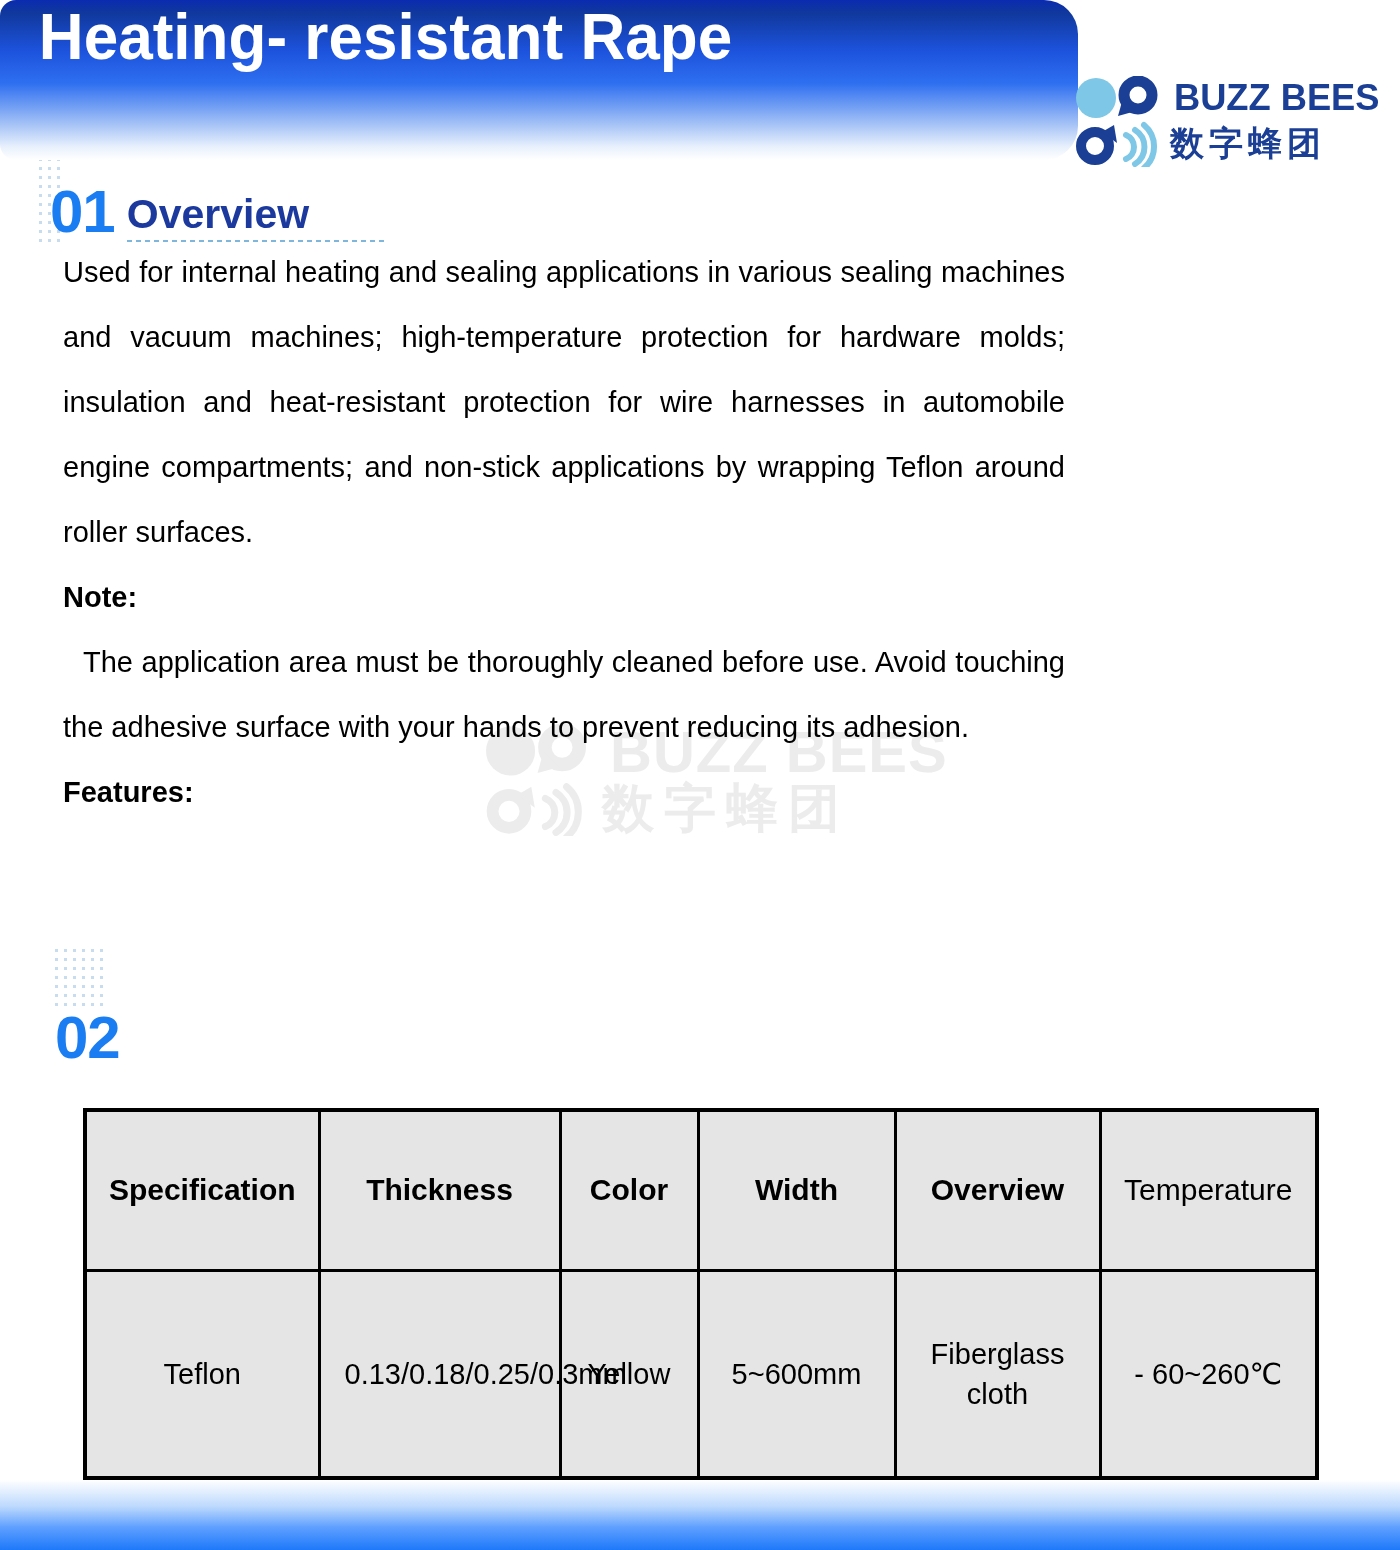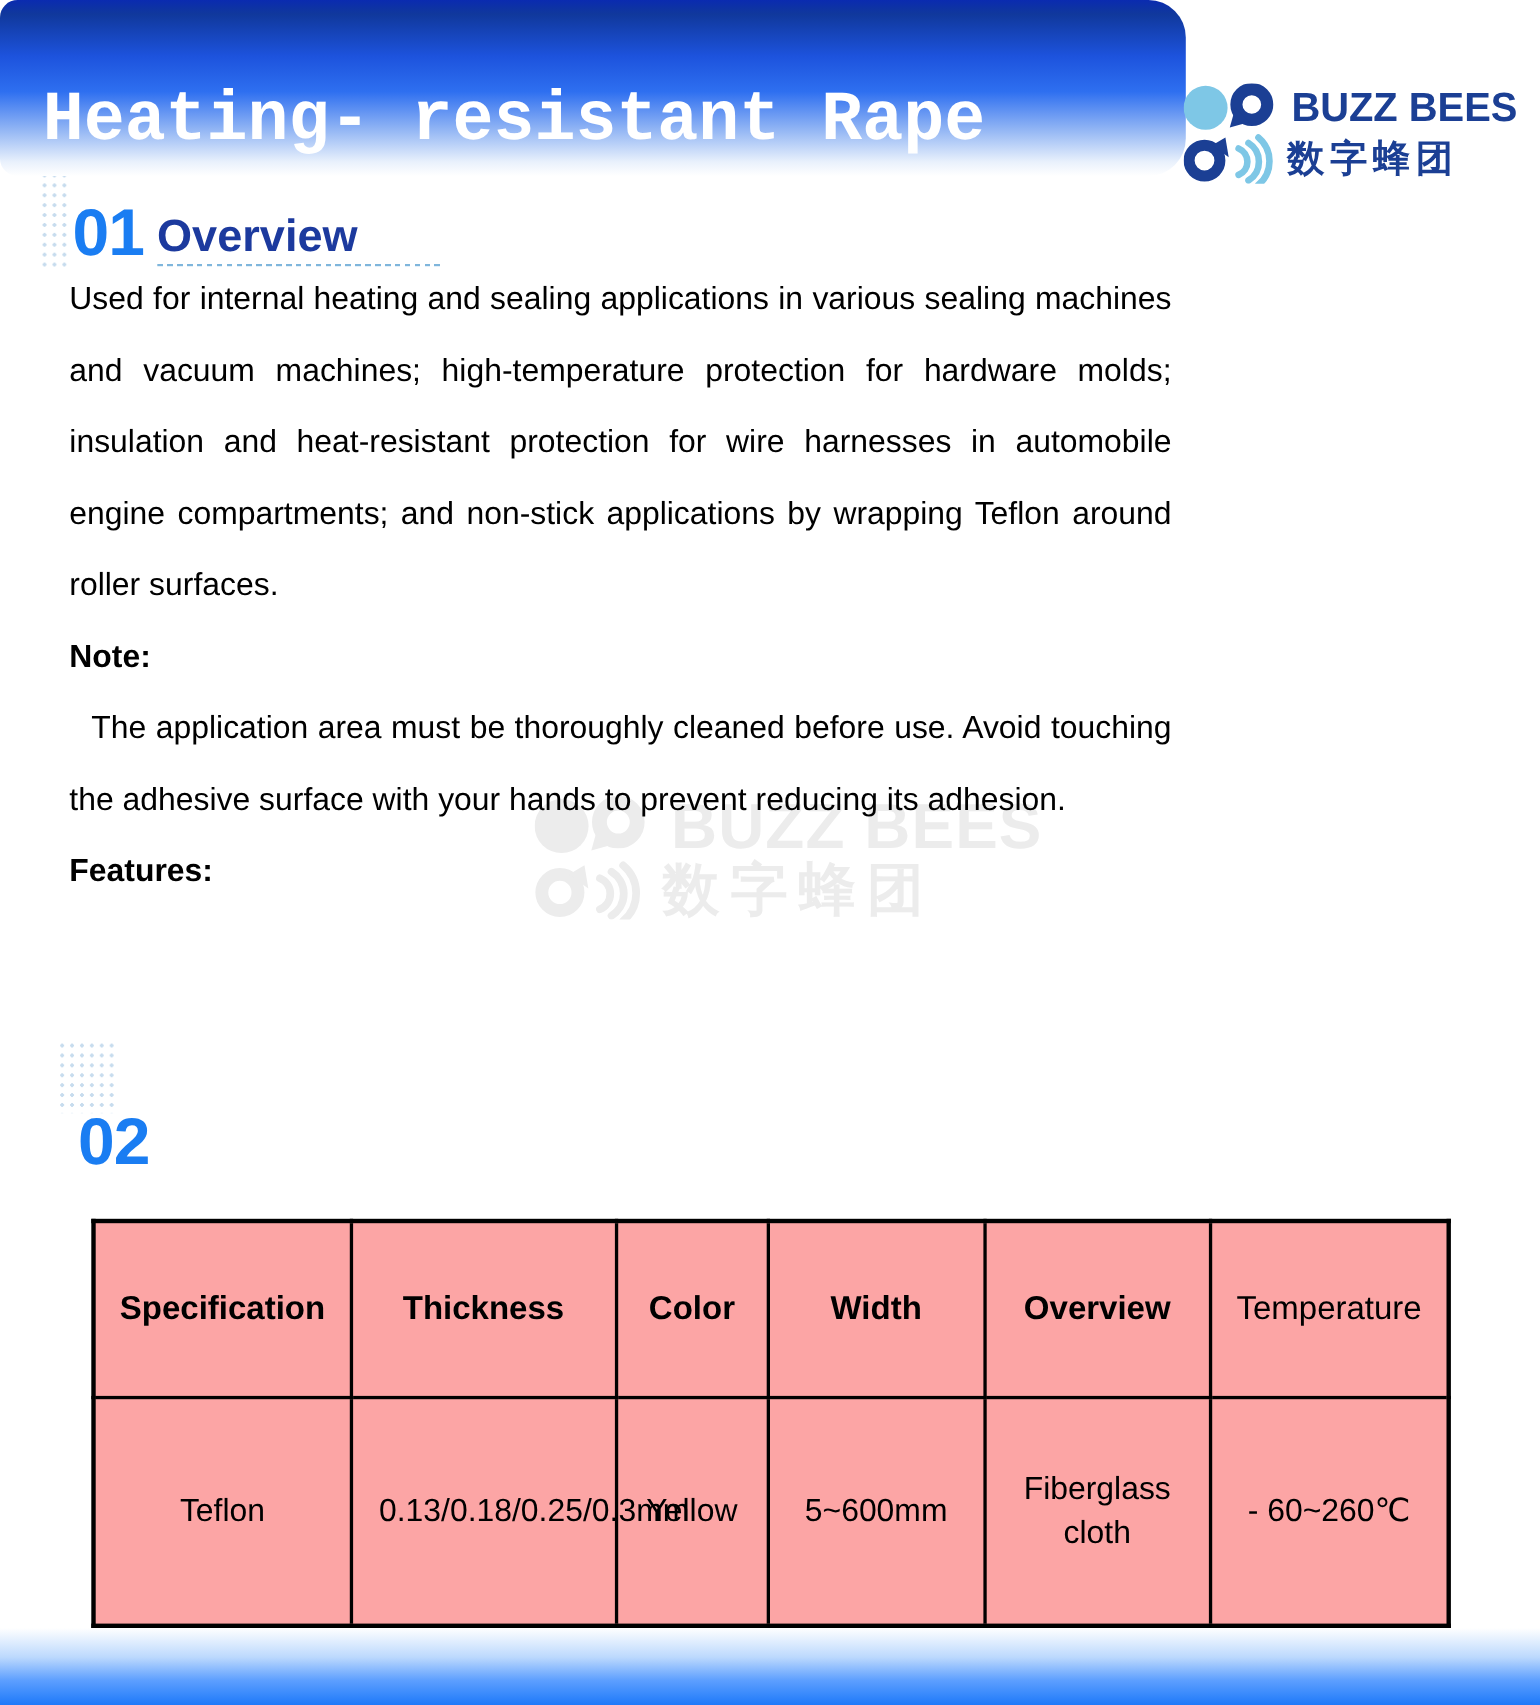"Heating- resistant Rape" .banner { align-items: flex-end -> flex-start; font-family: Liberation Mono, monospace -> none }
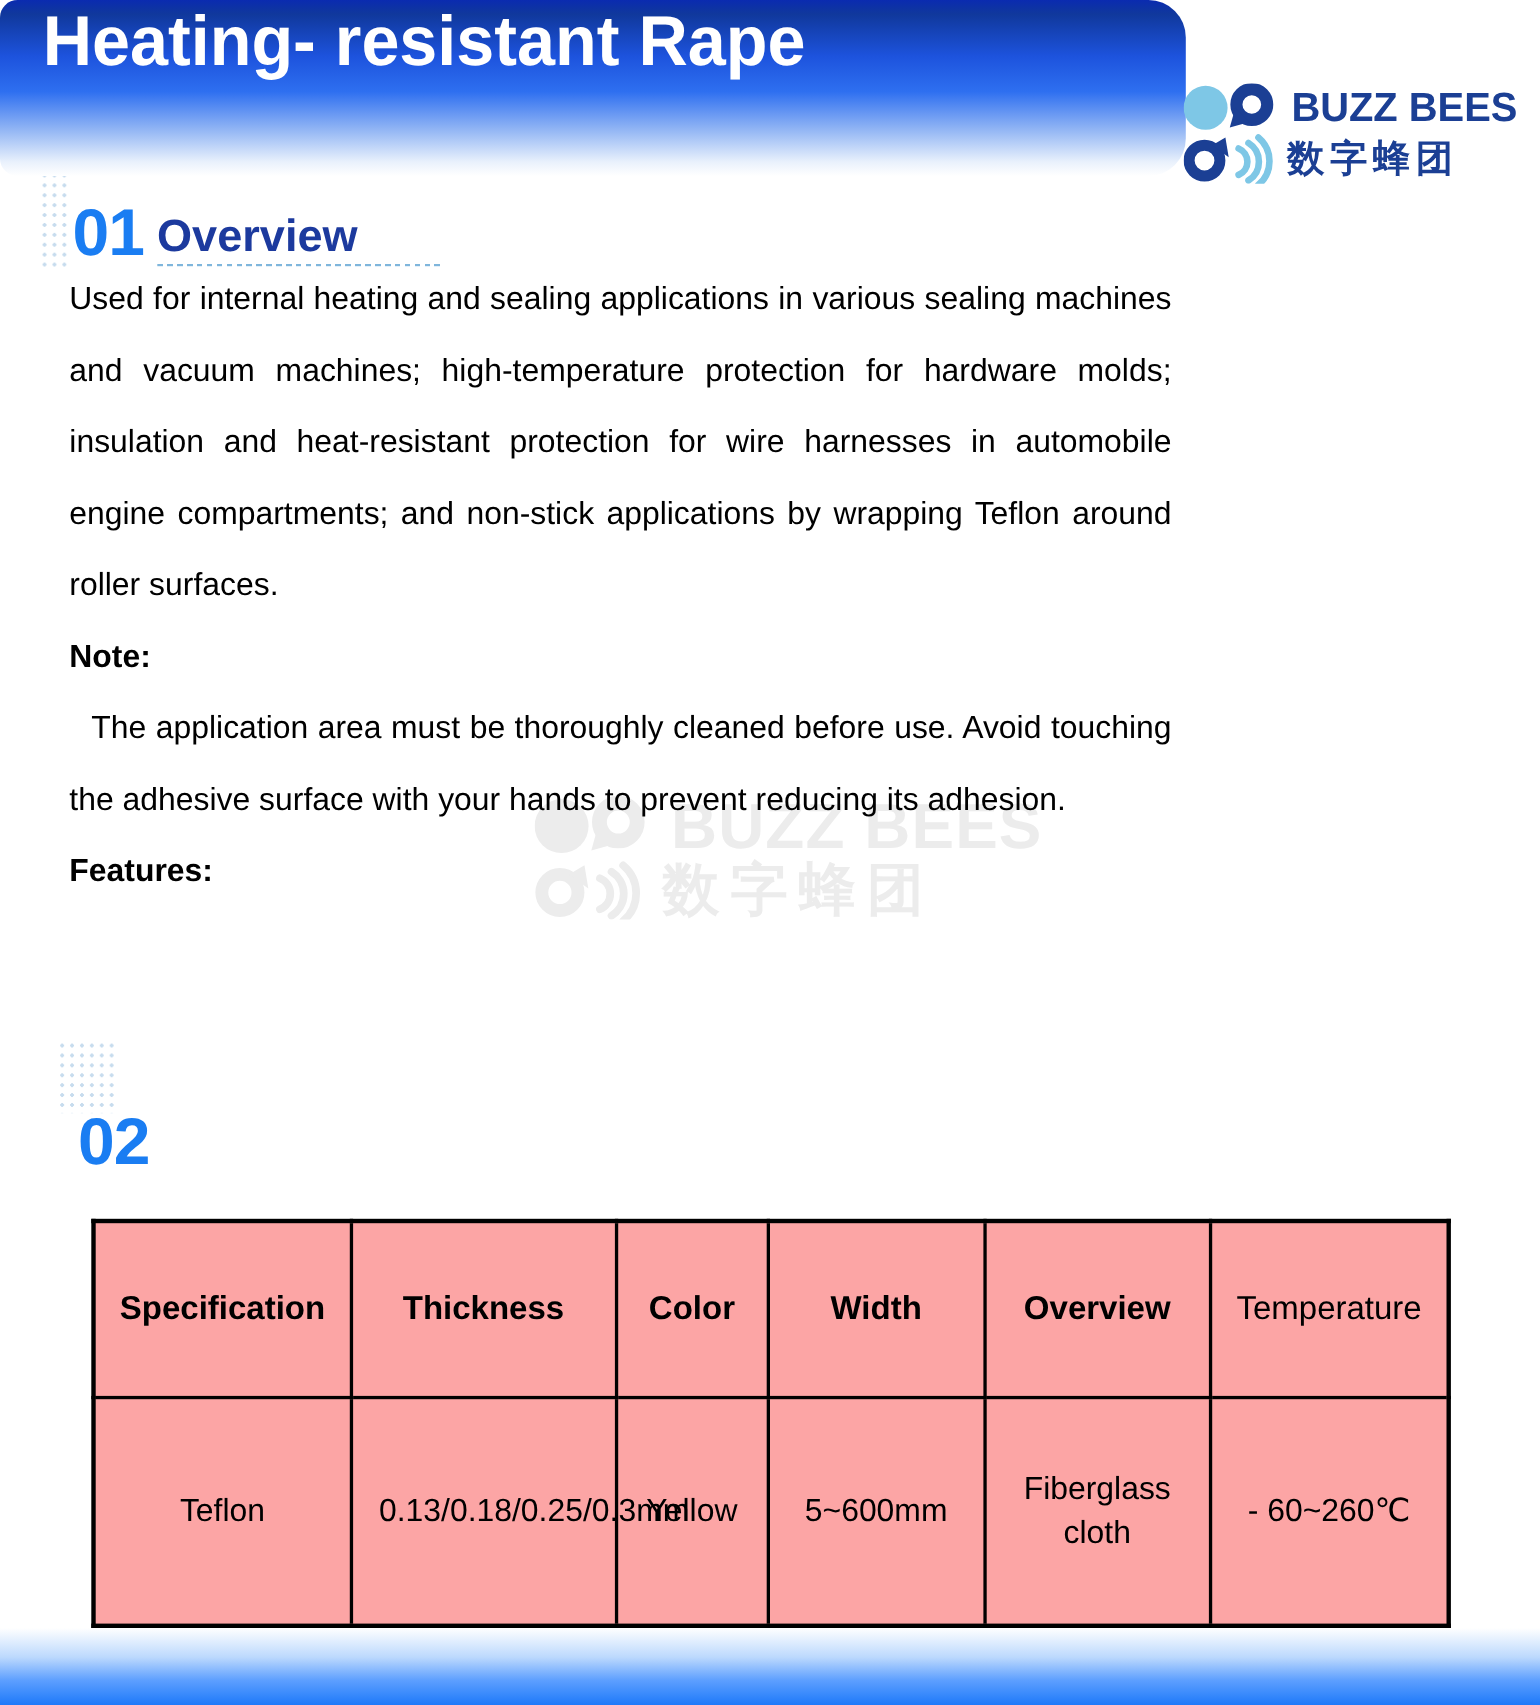"01" .sec-num { margin-left: 16px -> none }
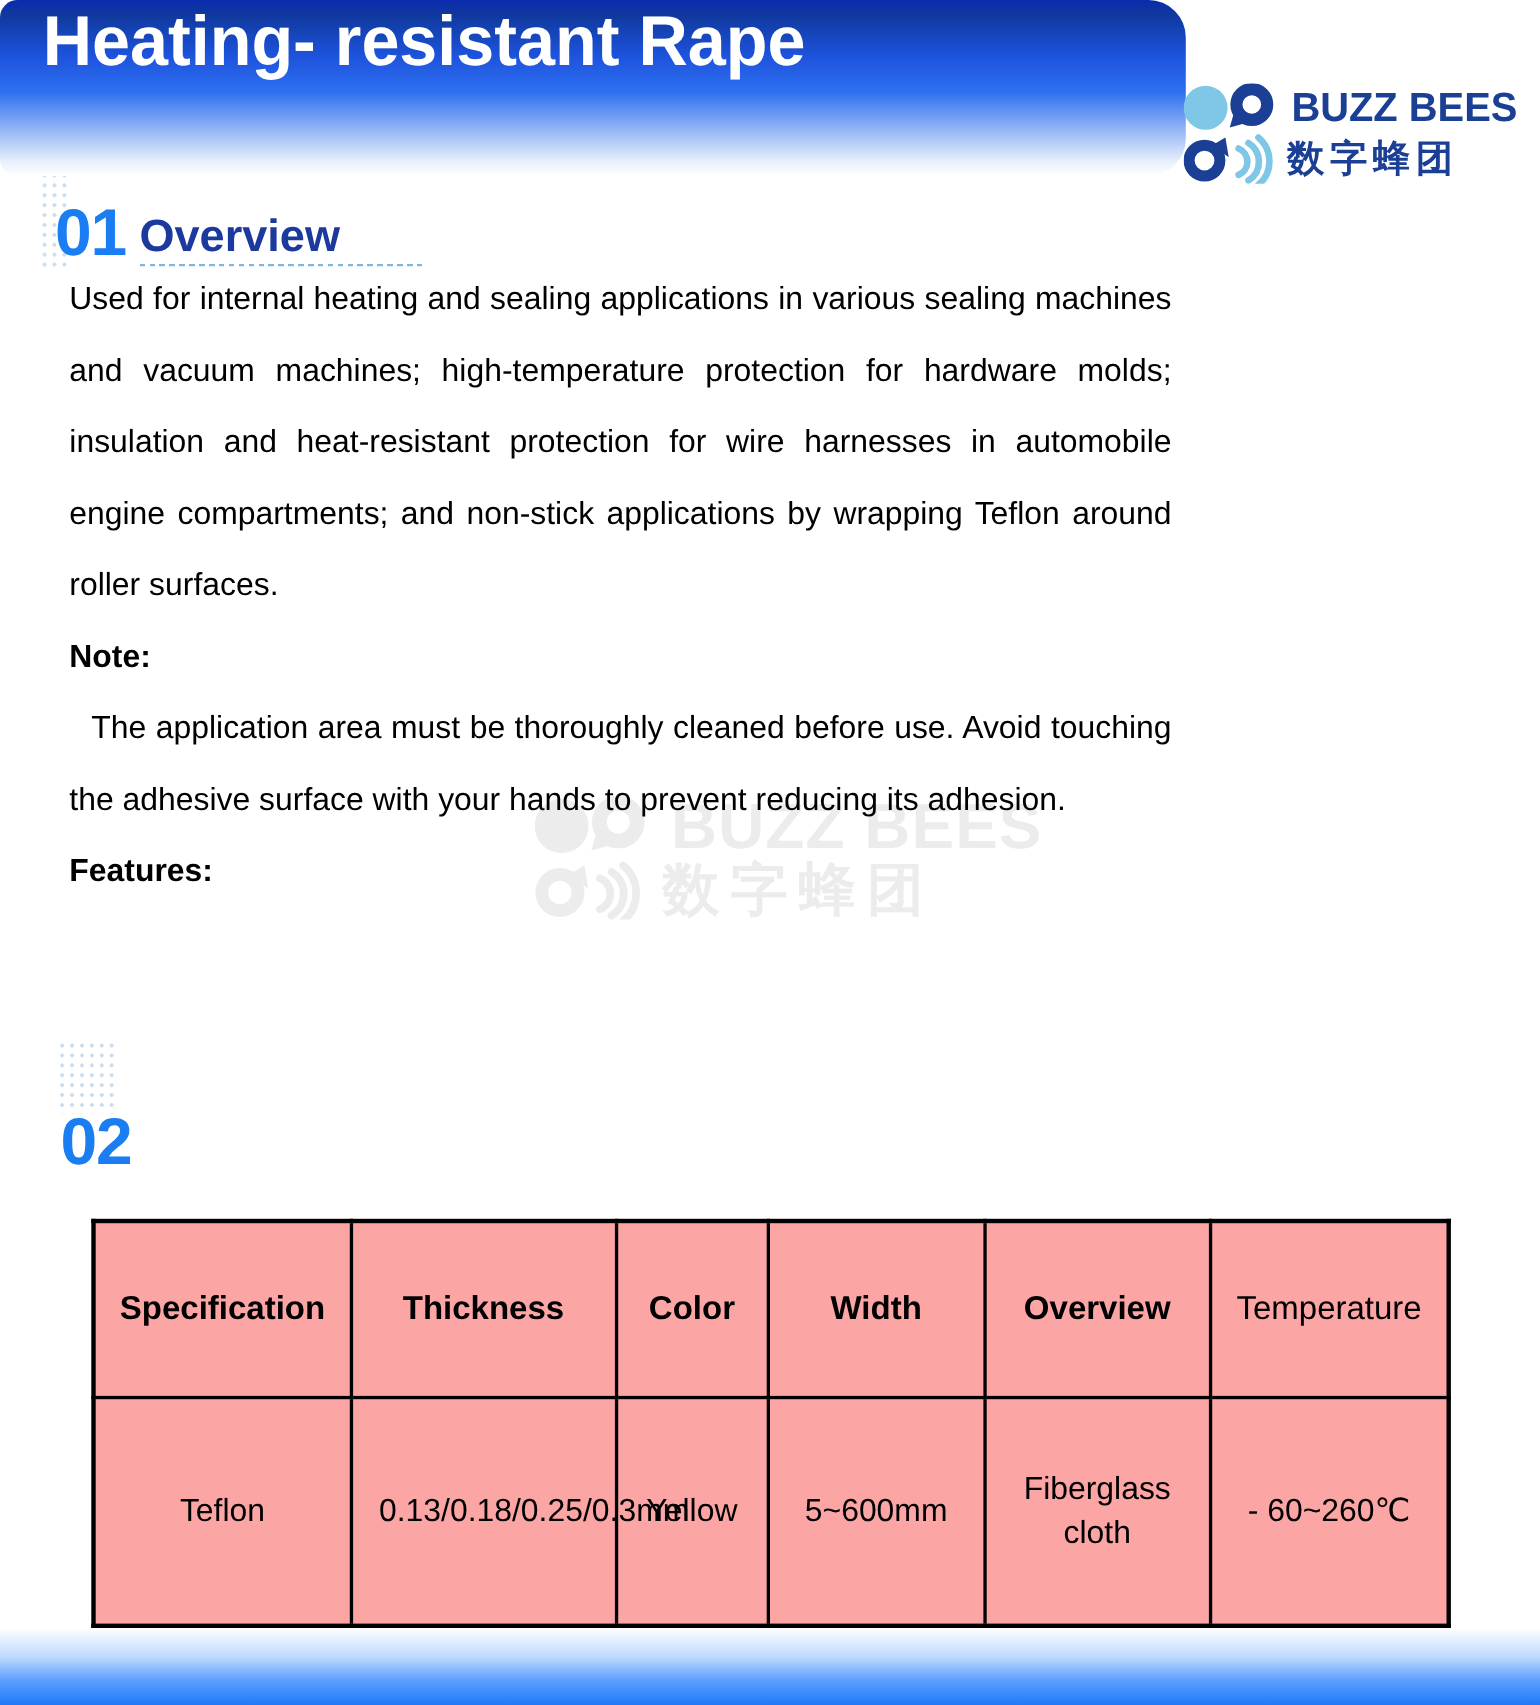"Specification" .spec-table th, .spec-table td { background: #fca5a5 -> #e5e5e5 }
